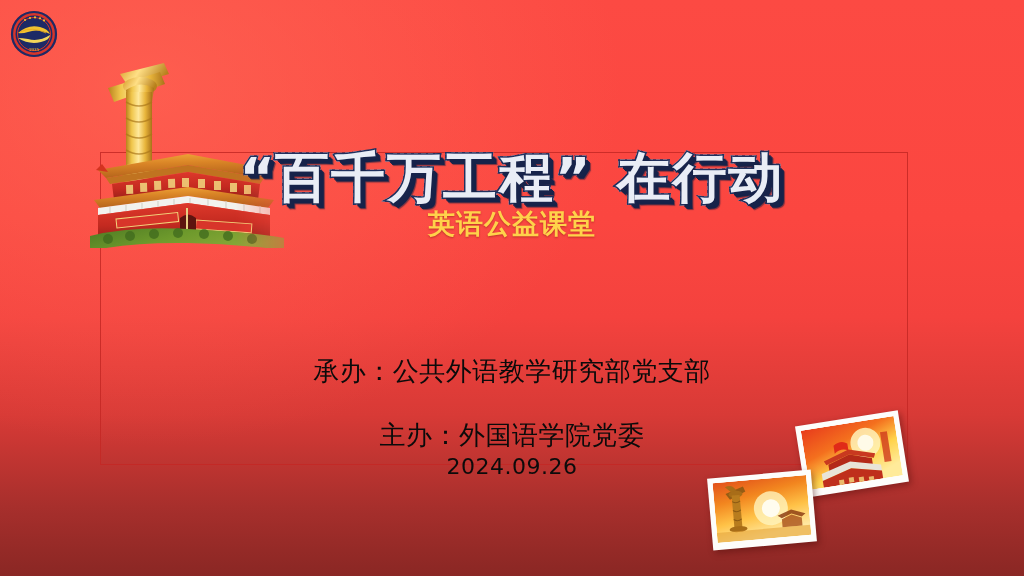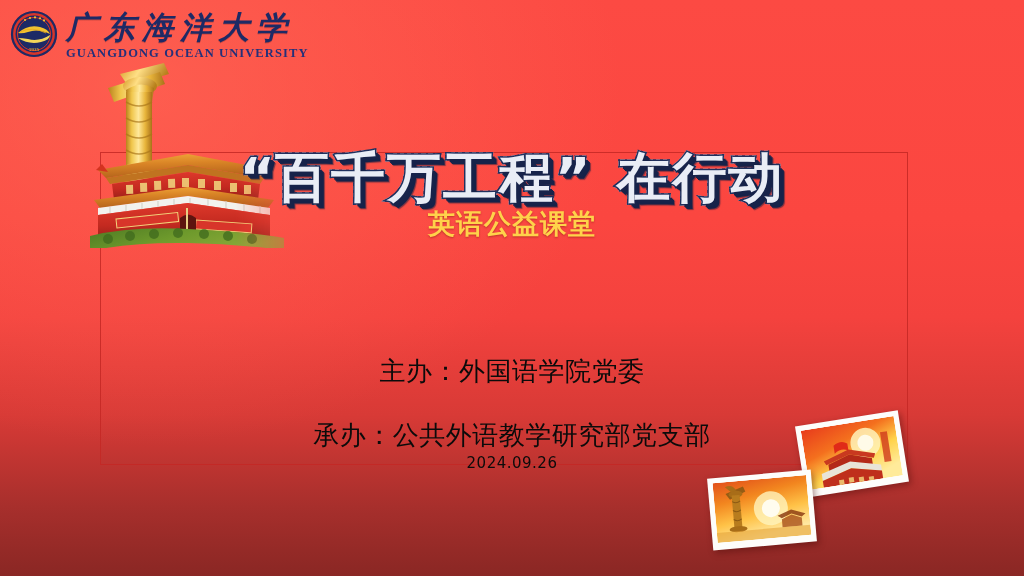"广东海洋大学" div.univ-text { html: <div> <div>广东海洋大学</div> <div>GUANGDONG OCEAN UNIVERSITY</div> </div> -> none }
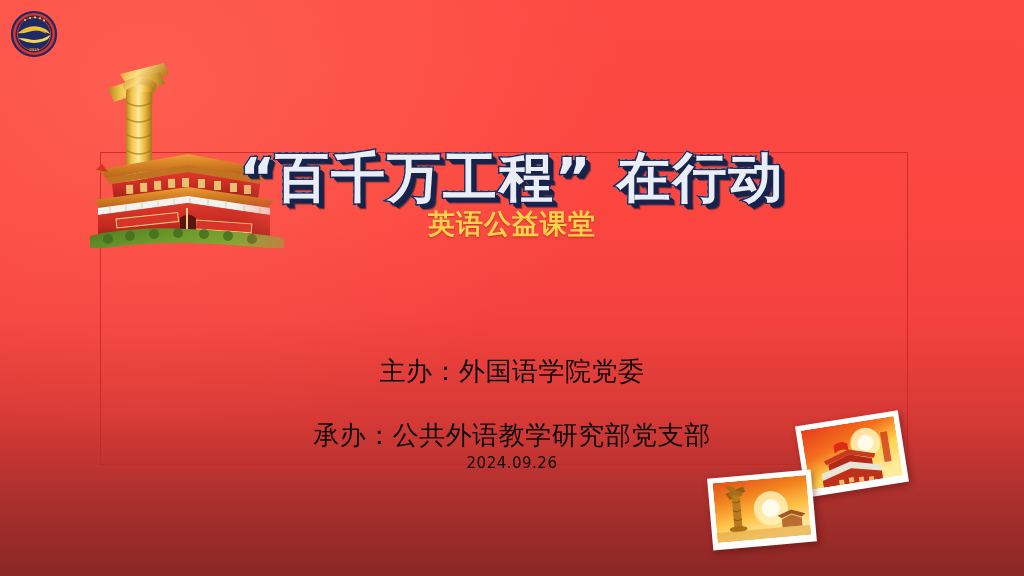"主办：外国语学院党委" p.org-line { order: before "承办：公共外语教学研究部党支部" -> after "承办：公共外语教学研究部党支部" }
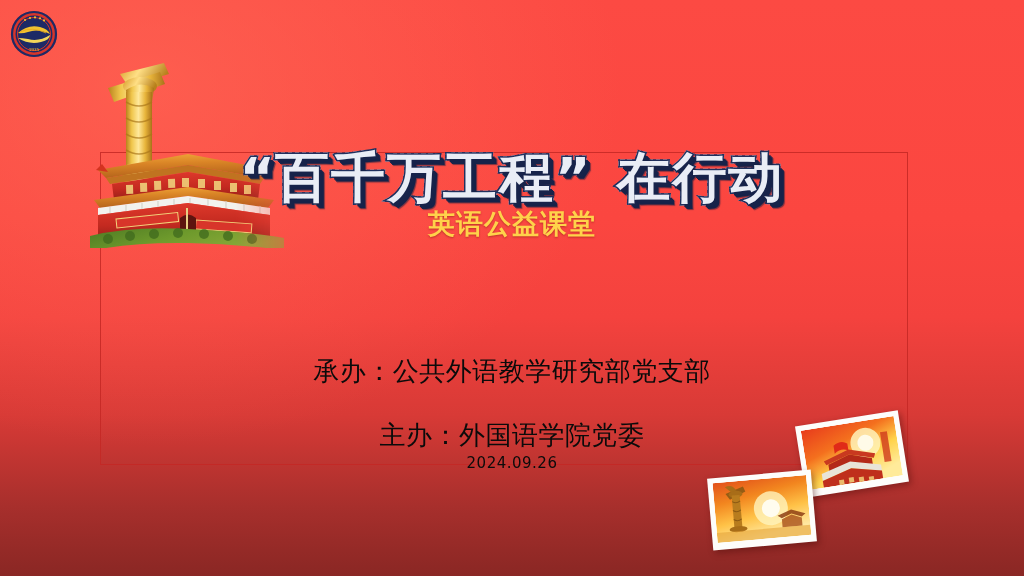"2024.09.26" .date { font-size: 15px -> 22px }
